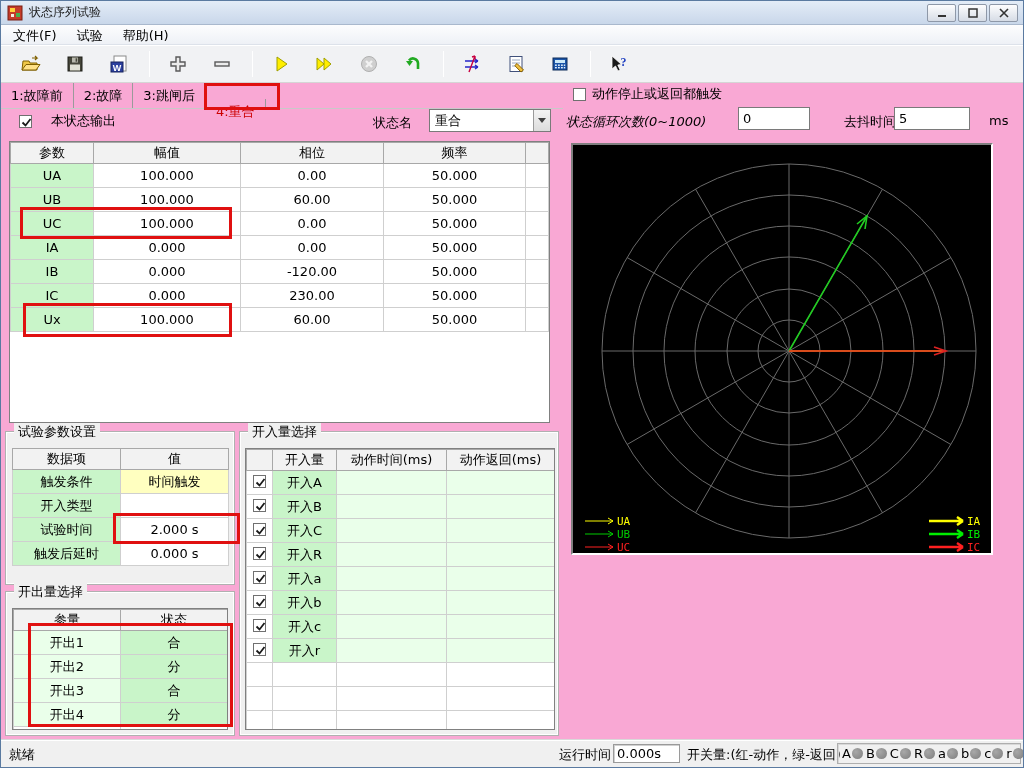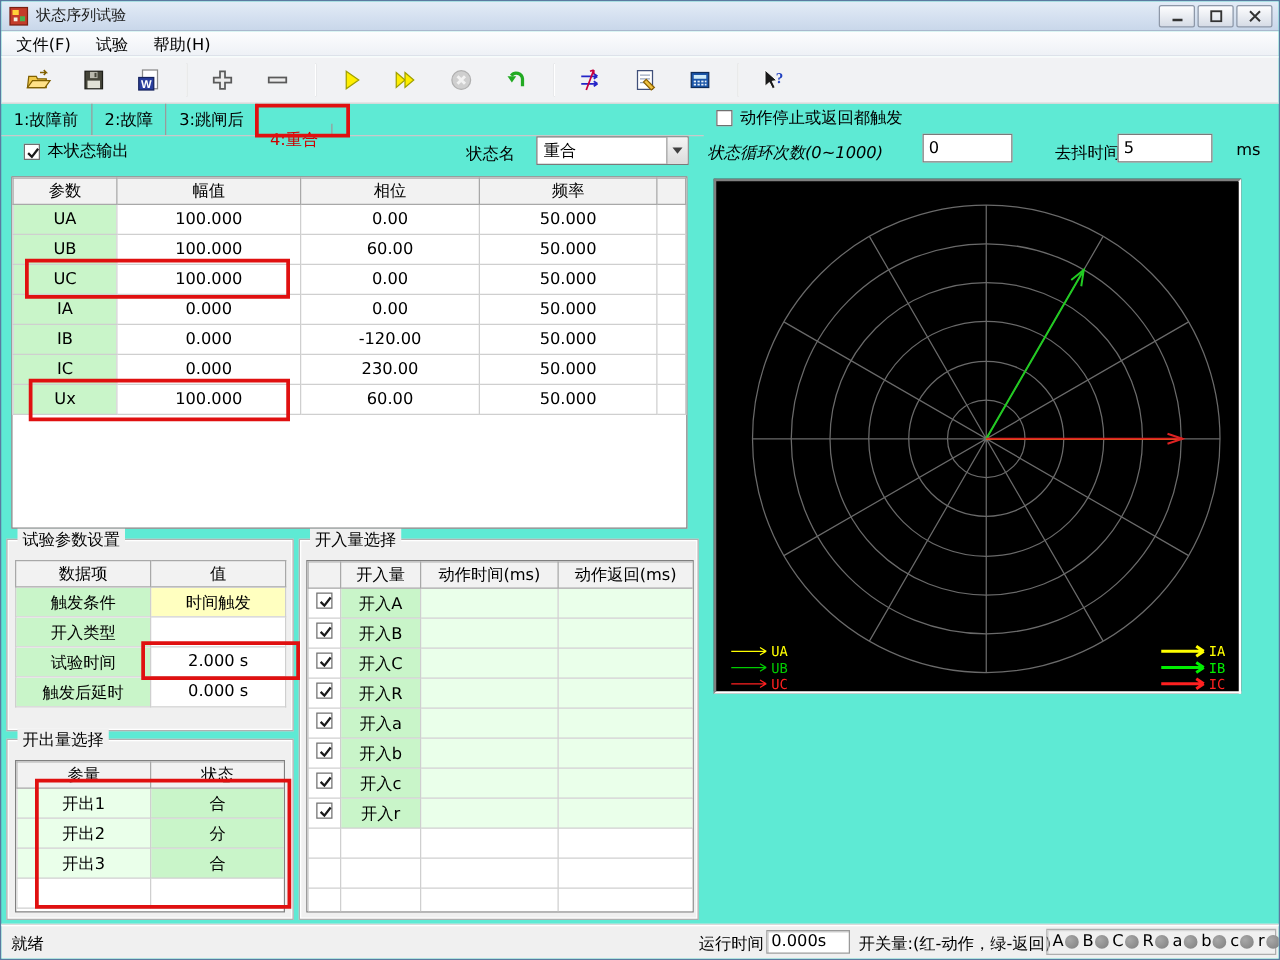"状态序列试验" #window { background: #5eead4 -> #f9a8d4 }
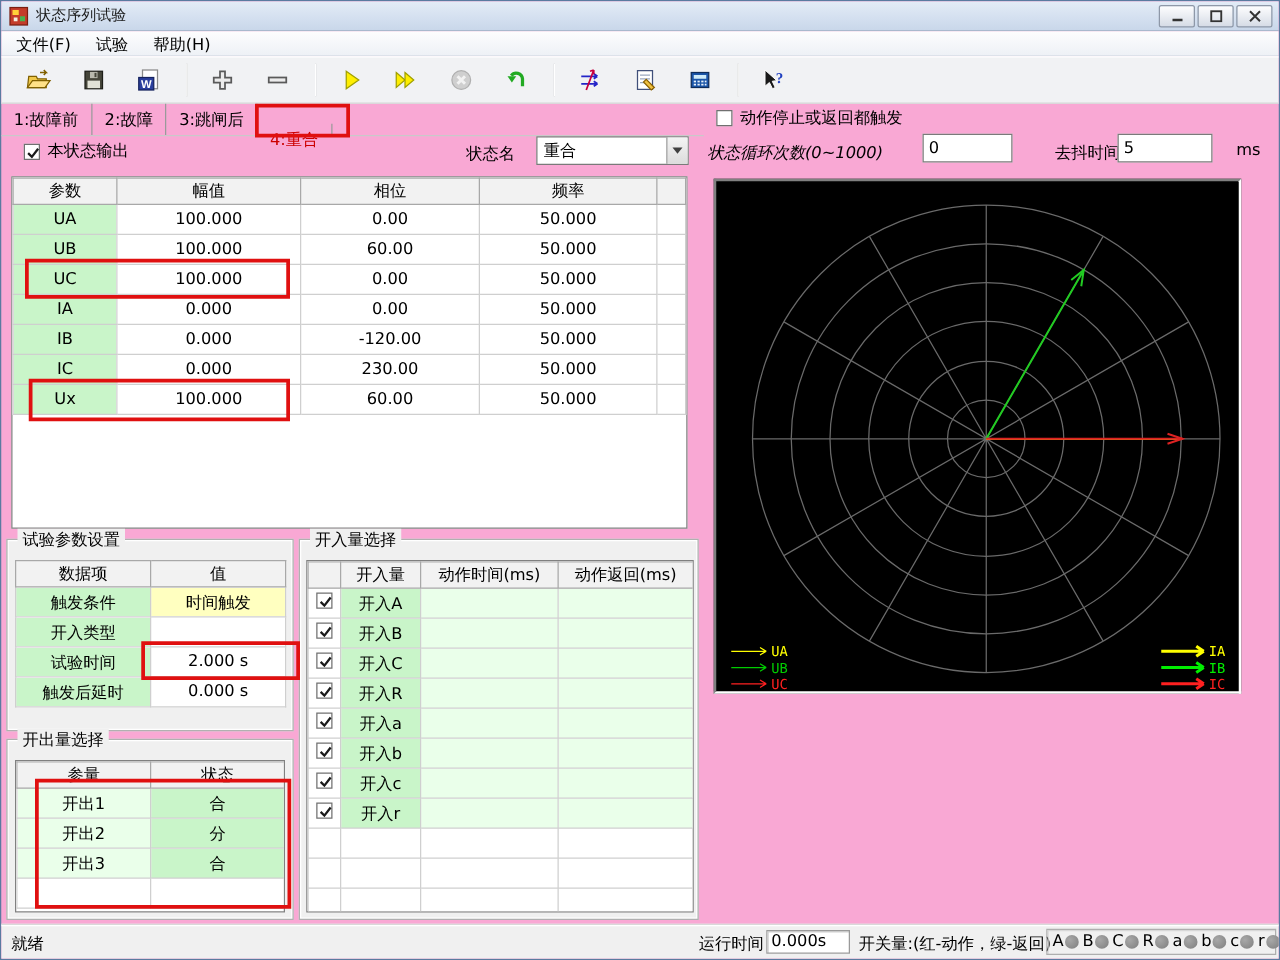"本状态输出" div.abs { gap: 6px -> 19px }
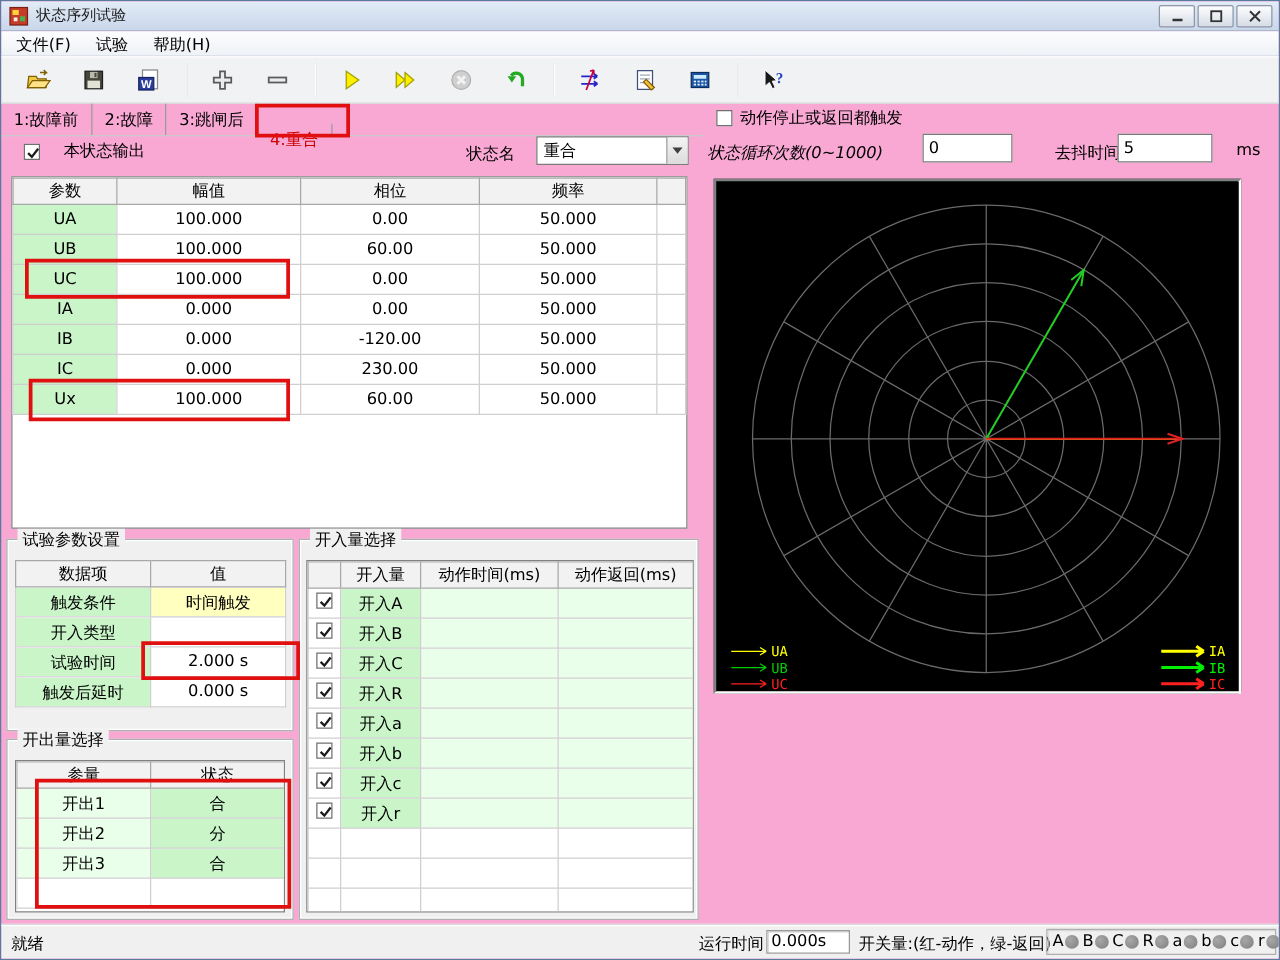"开出4" tr { html: none -> <tr> <td>开出4</td> <td>分</td> </tr> }
